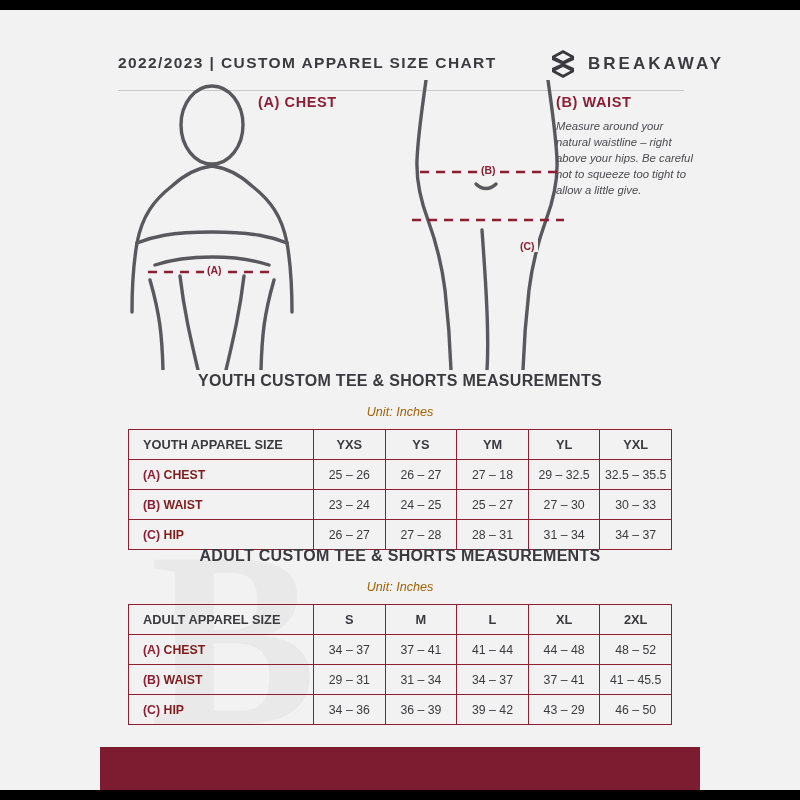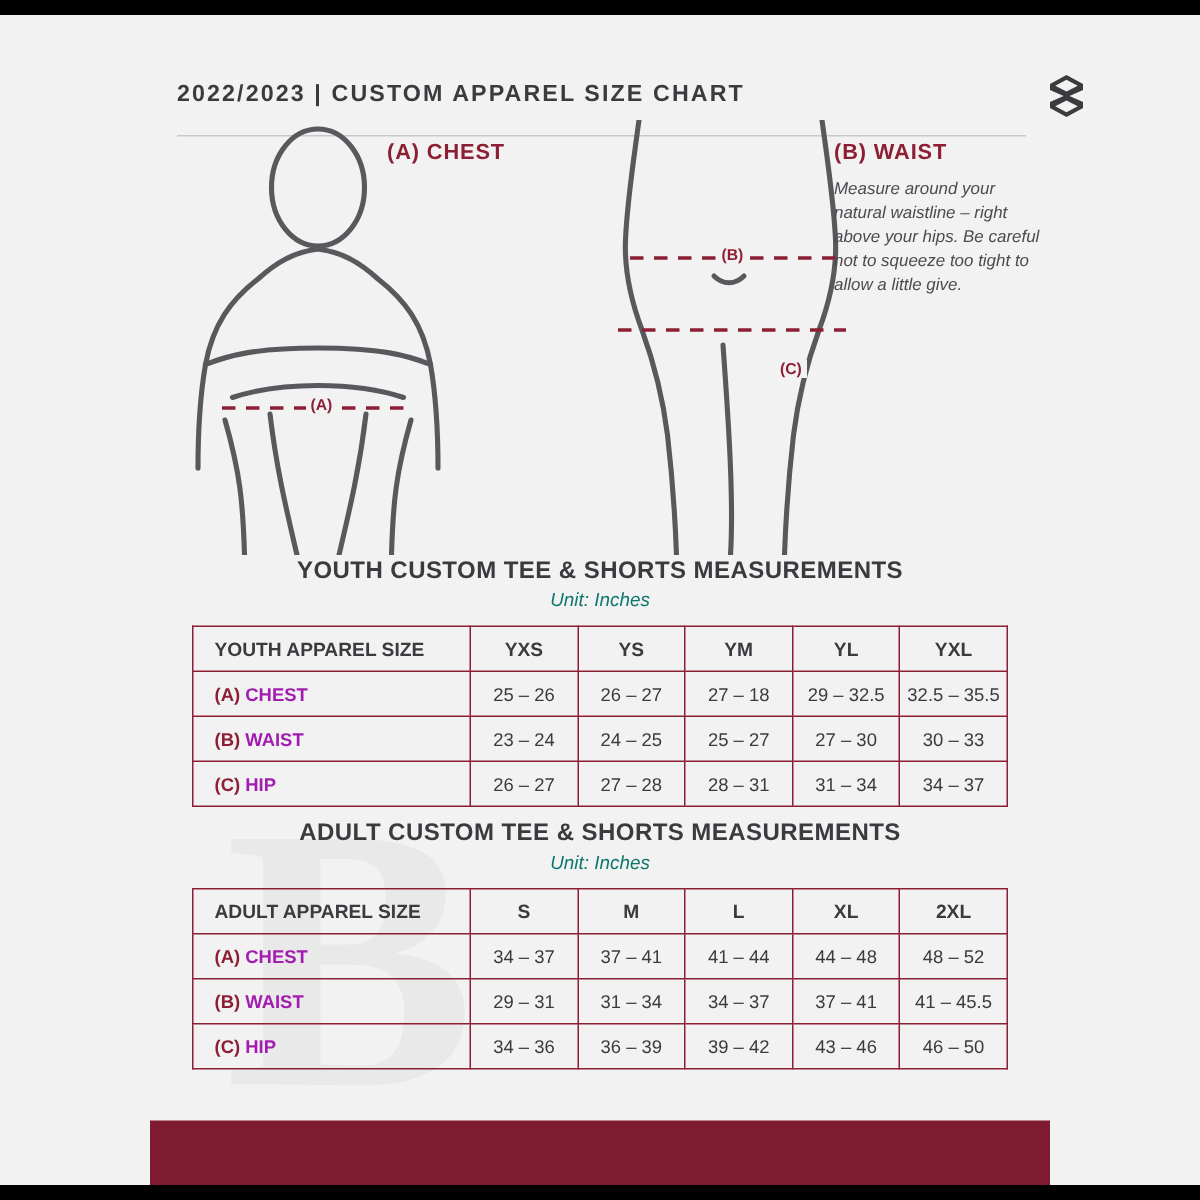"BREAKAWAY" span.brand-name { html: none -> <span>BREAKAWAY</span> }
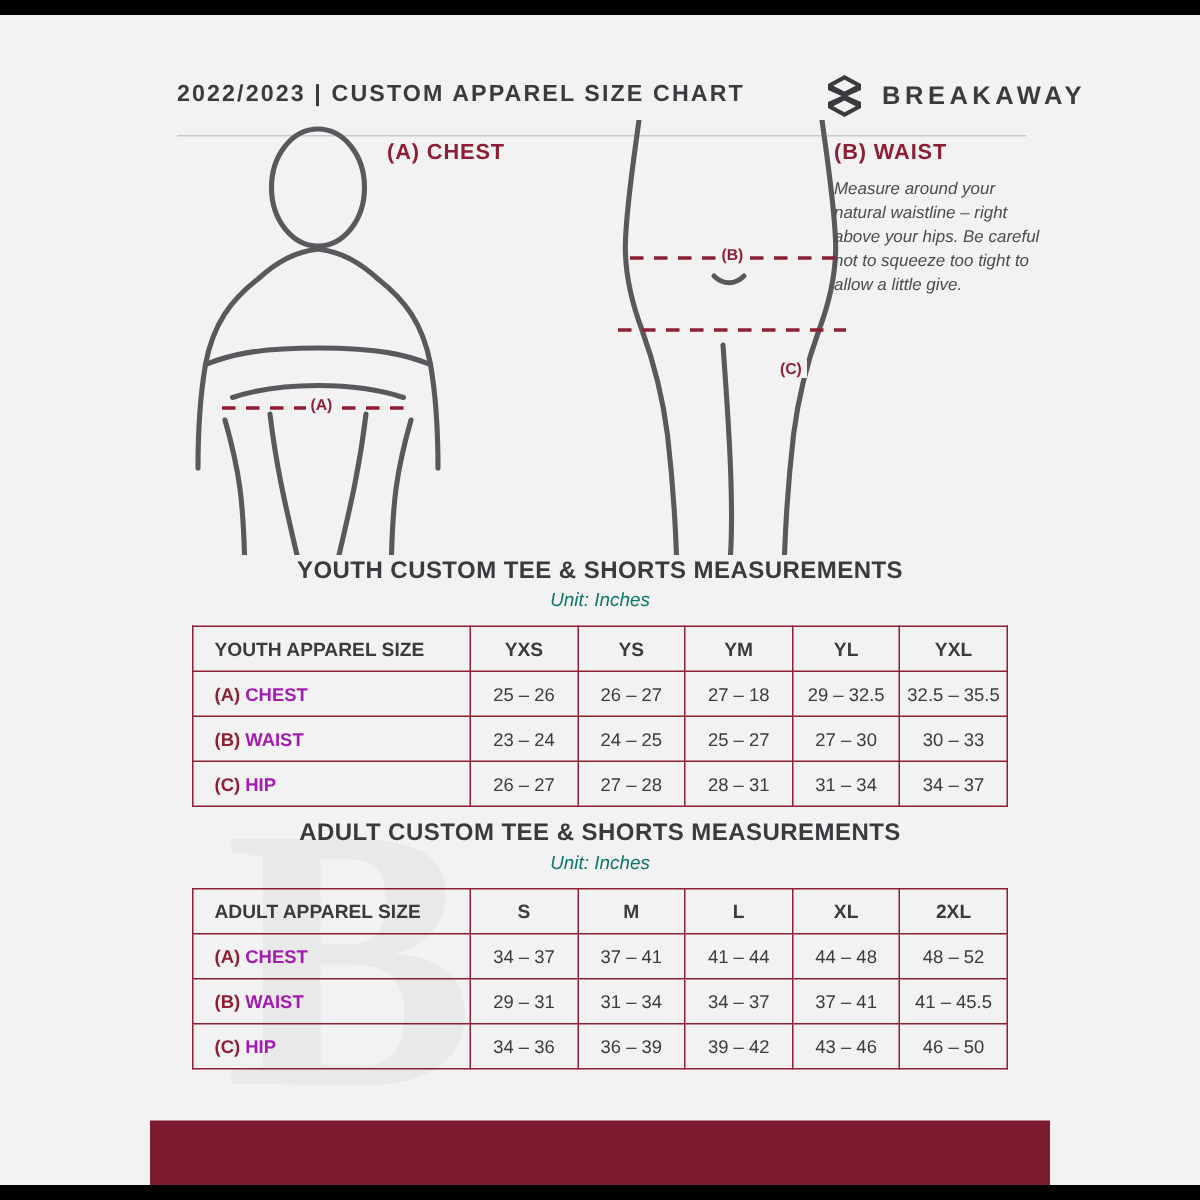"Unit: Inches" .tbl-unit { color: #0f766e -> #a16207; margin: 3px 0 10px 0 -> 15px 0 10px 0 }
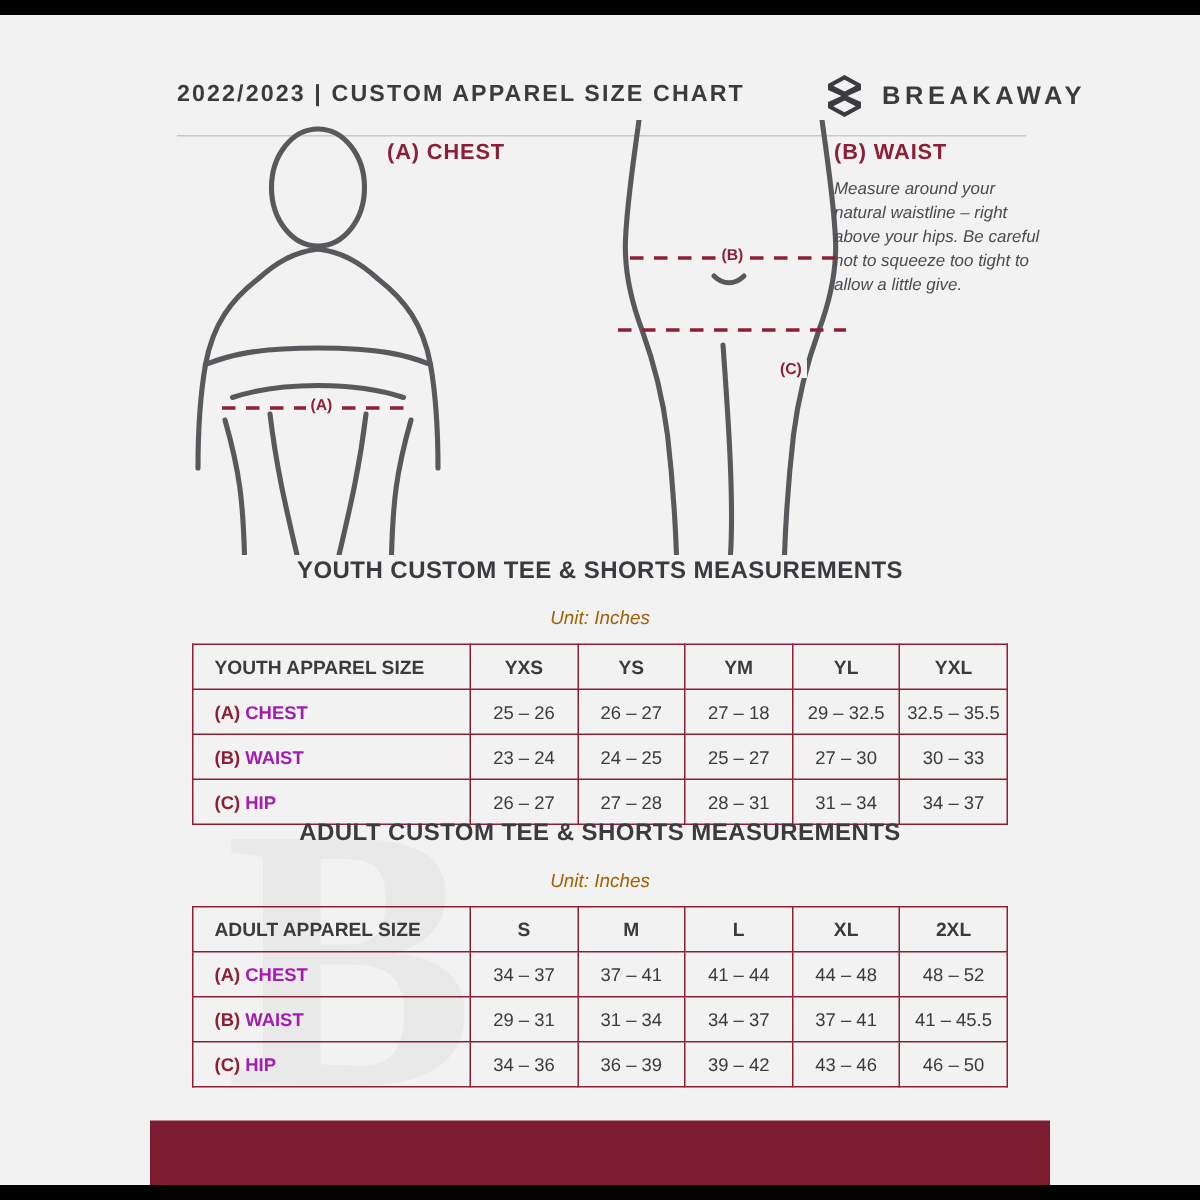"CHEST" .rowlabel { color: #a21caf -> #7f1d1d }
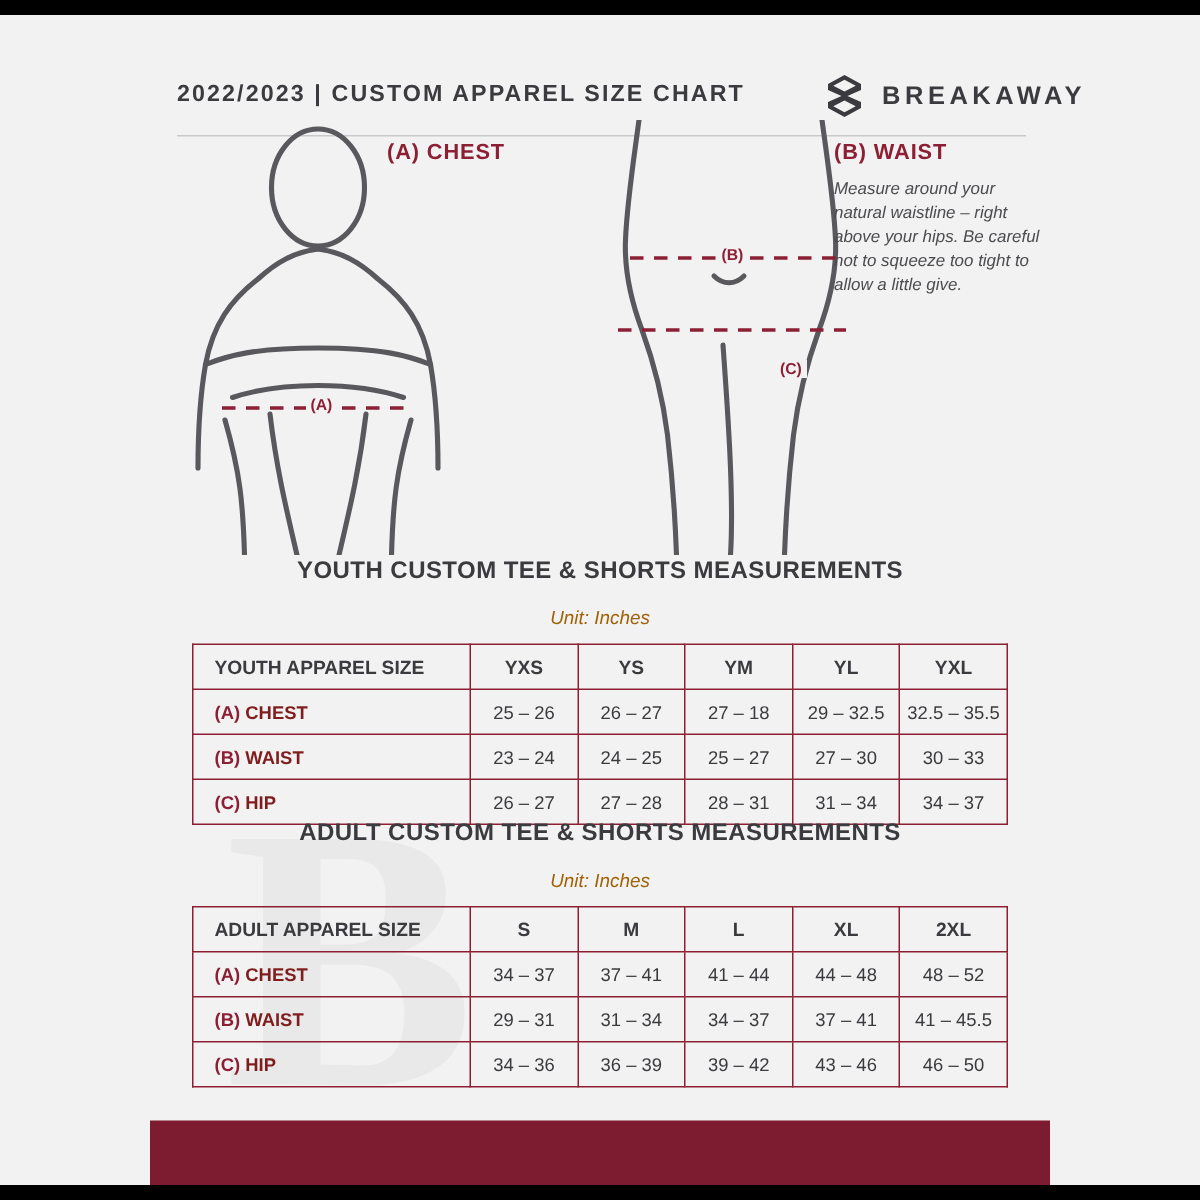"43 – 46" td.val { text: 46 -> 29 }
